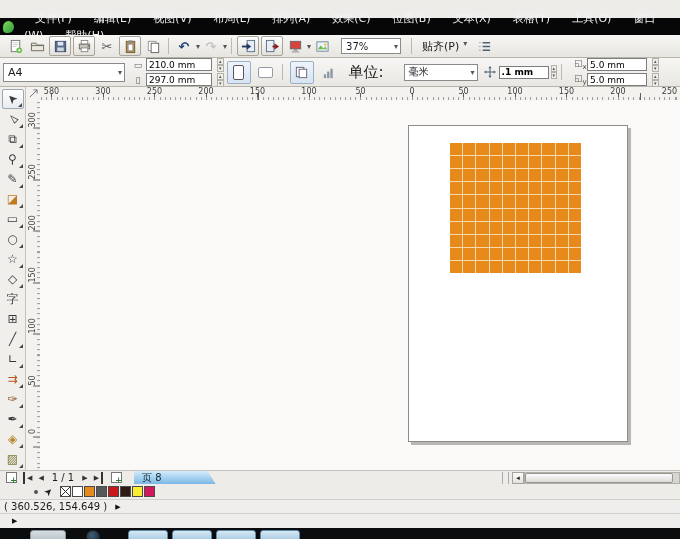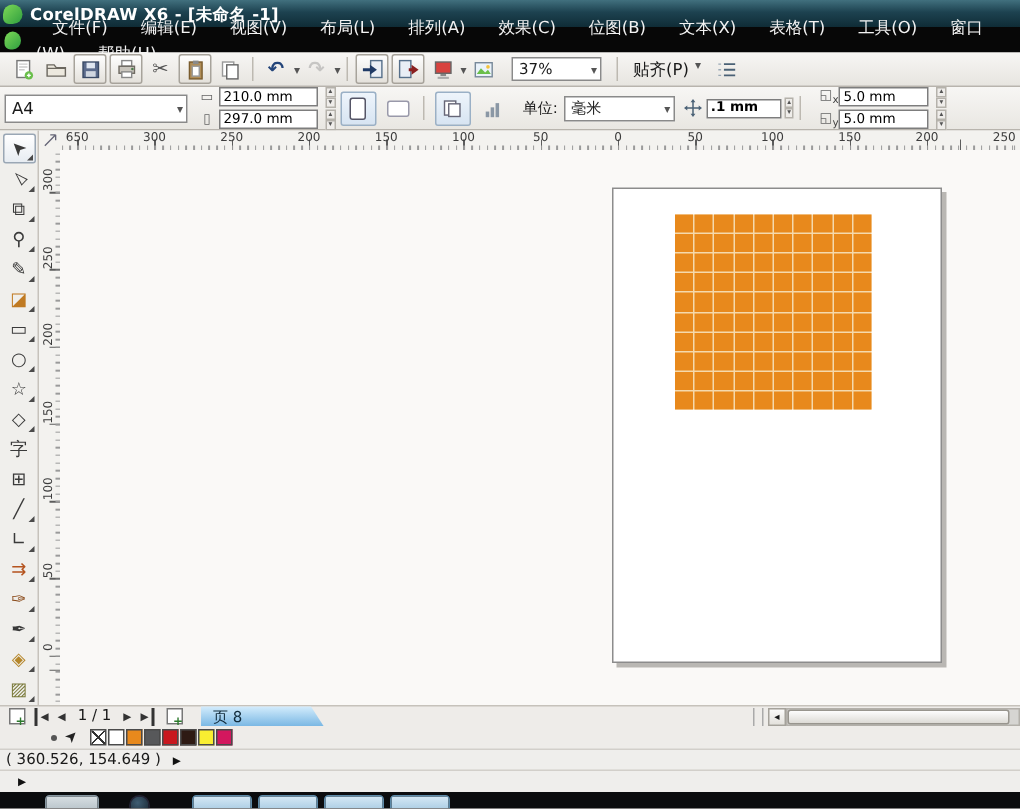"CorelDRAW X6 - [未命名 -1]" div.titlebar { html: <div> <span></span> <span>CorelDRAW X6 - [未命名 -1]</span> </div> -> none }
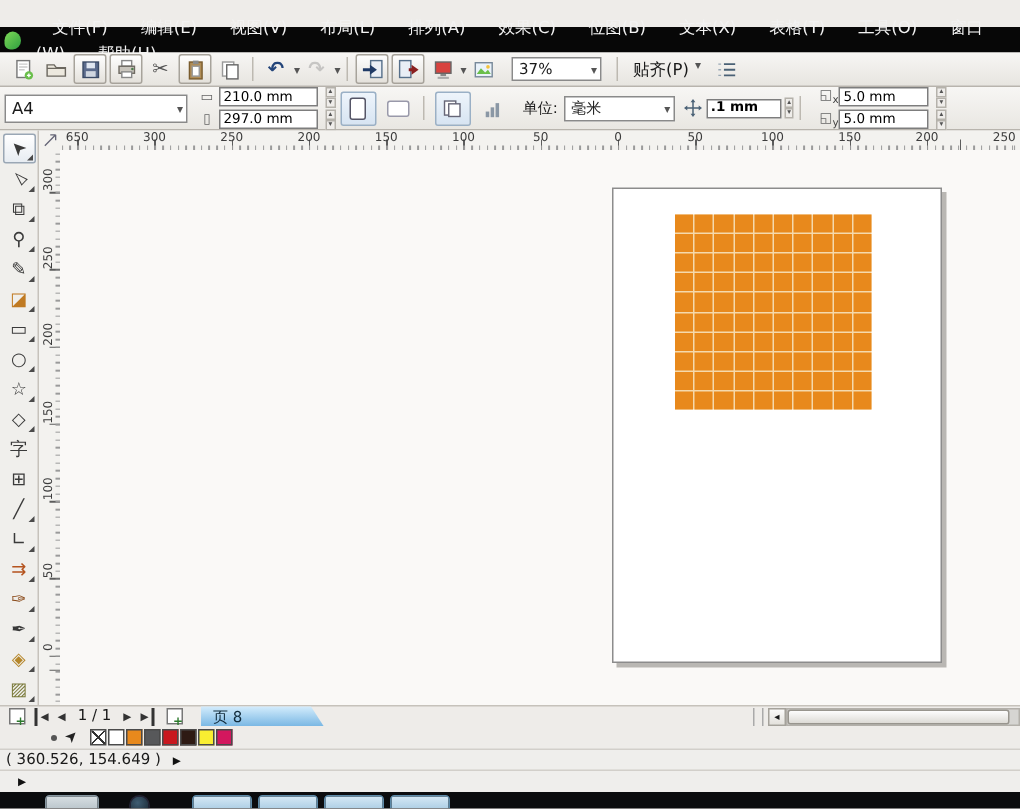"单位:" .pb-label { font-size: 10px -> 15px; margin: 0 4px 0 8px -> 0 20px 0 8px }
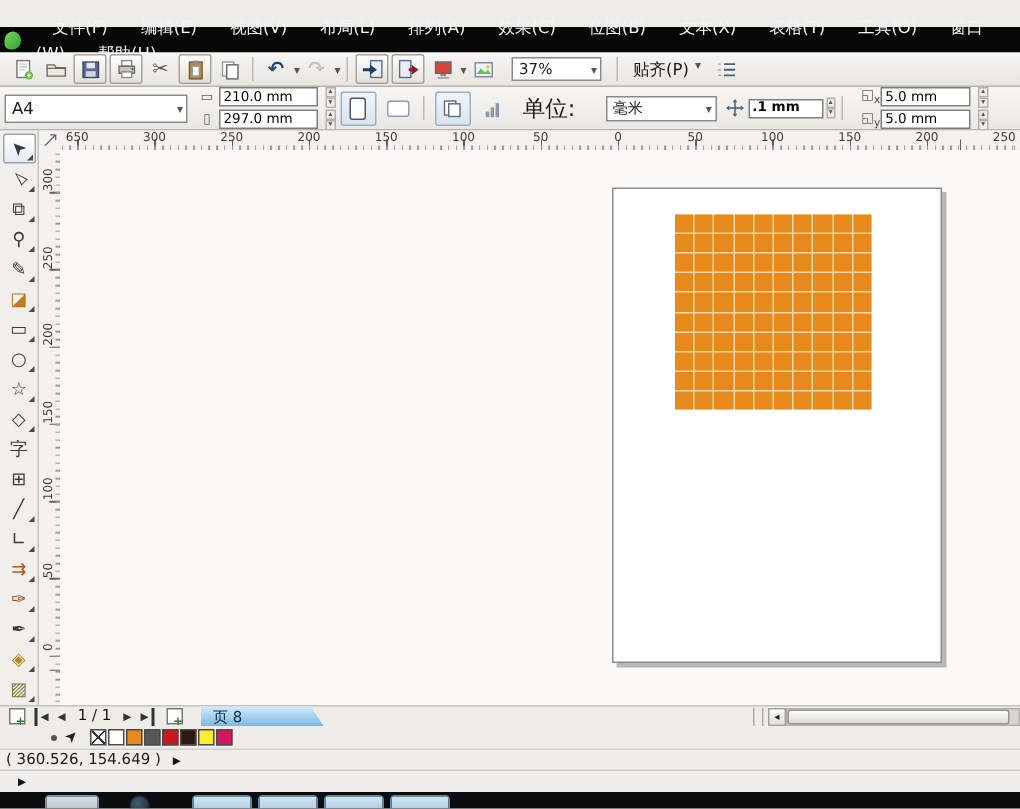"650" span.hlabel { text: 650 -> 580 }
